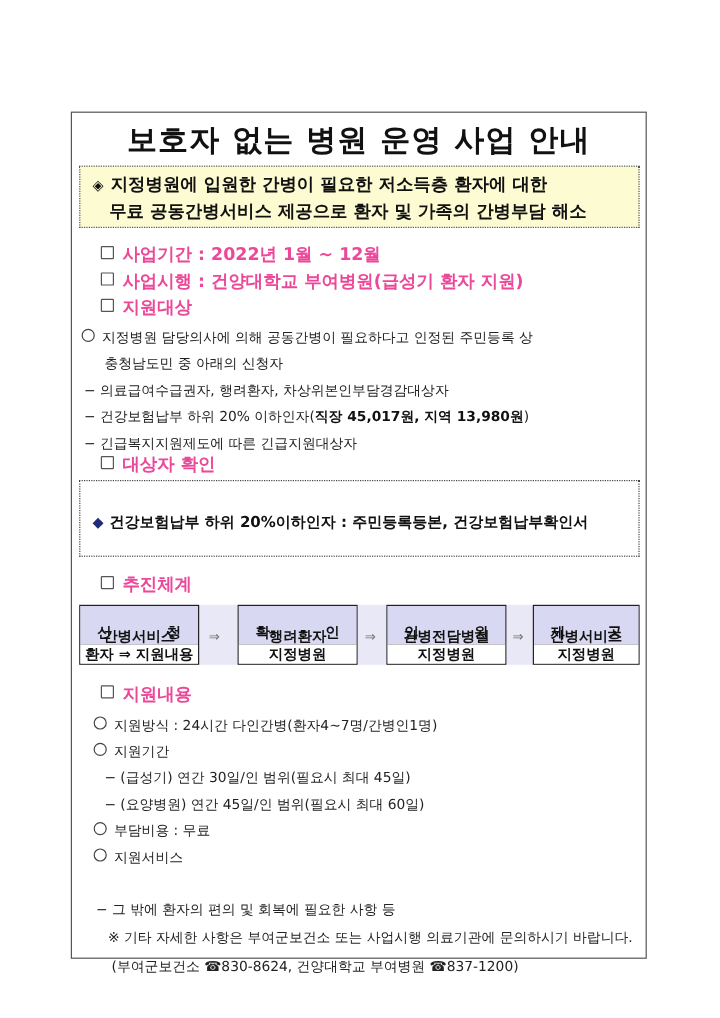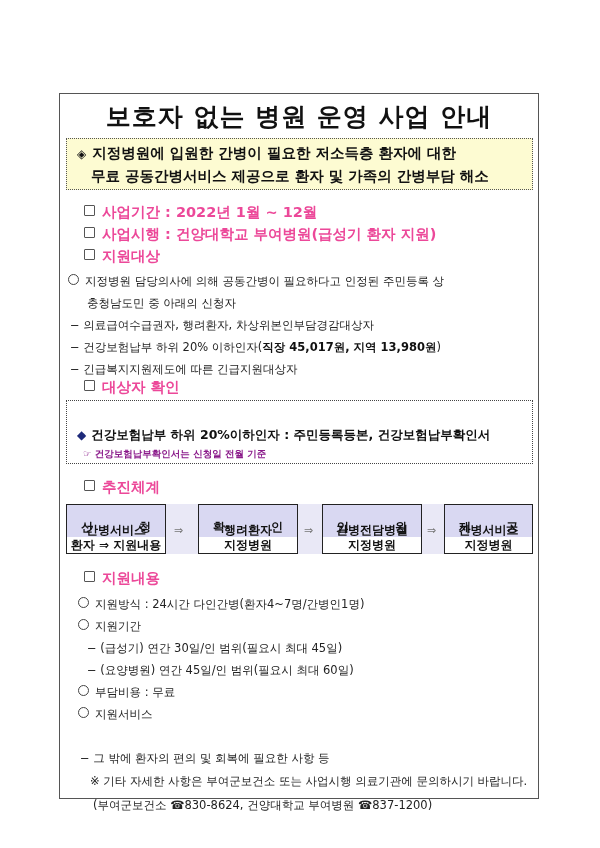"☞ 건강보험납부확인서는 신청일 전월 기준" div.note { html: <div>☞ 건강보험납부확인서는 신청일 전월 기준</div> -> none }
